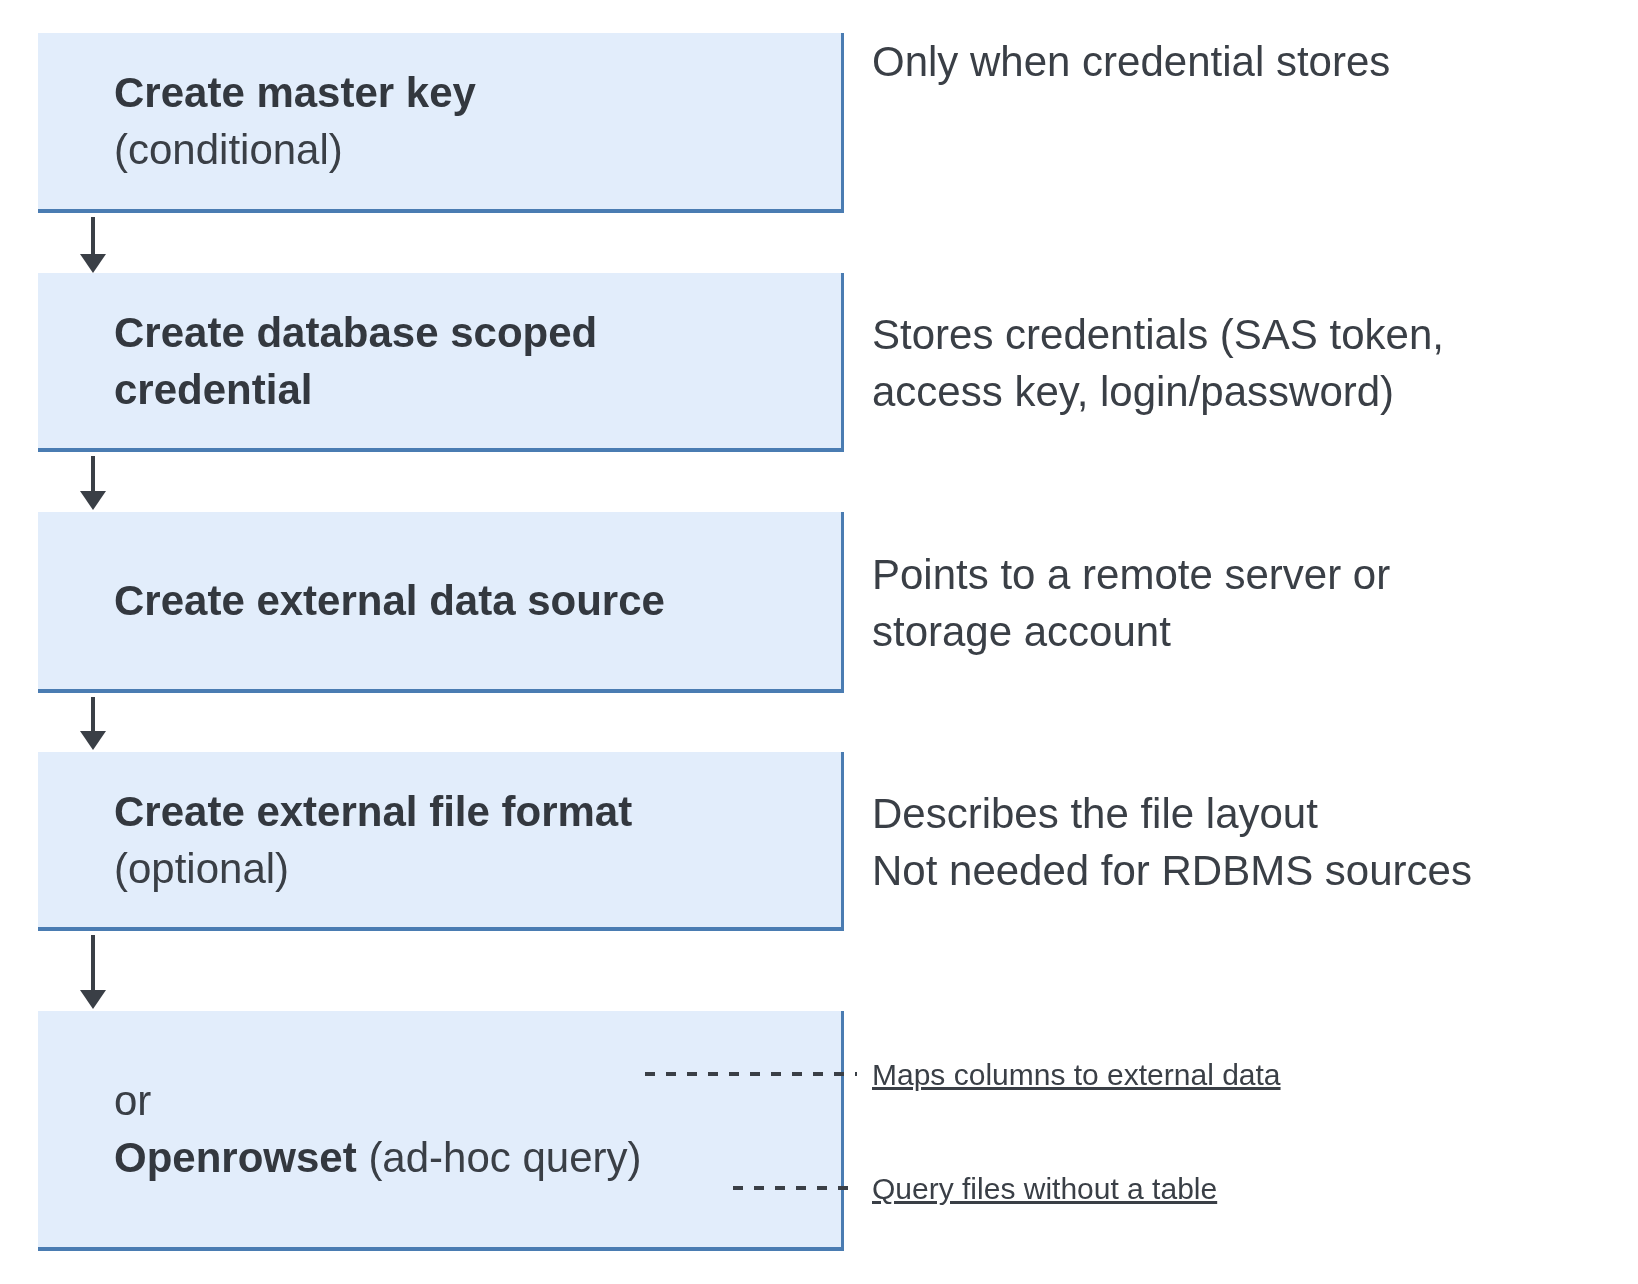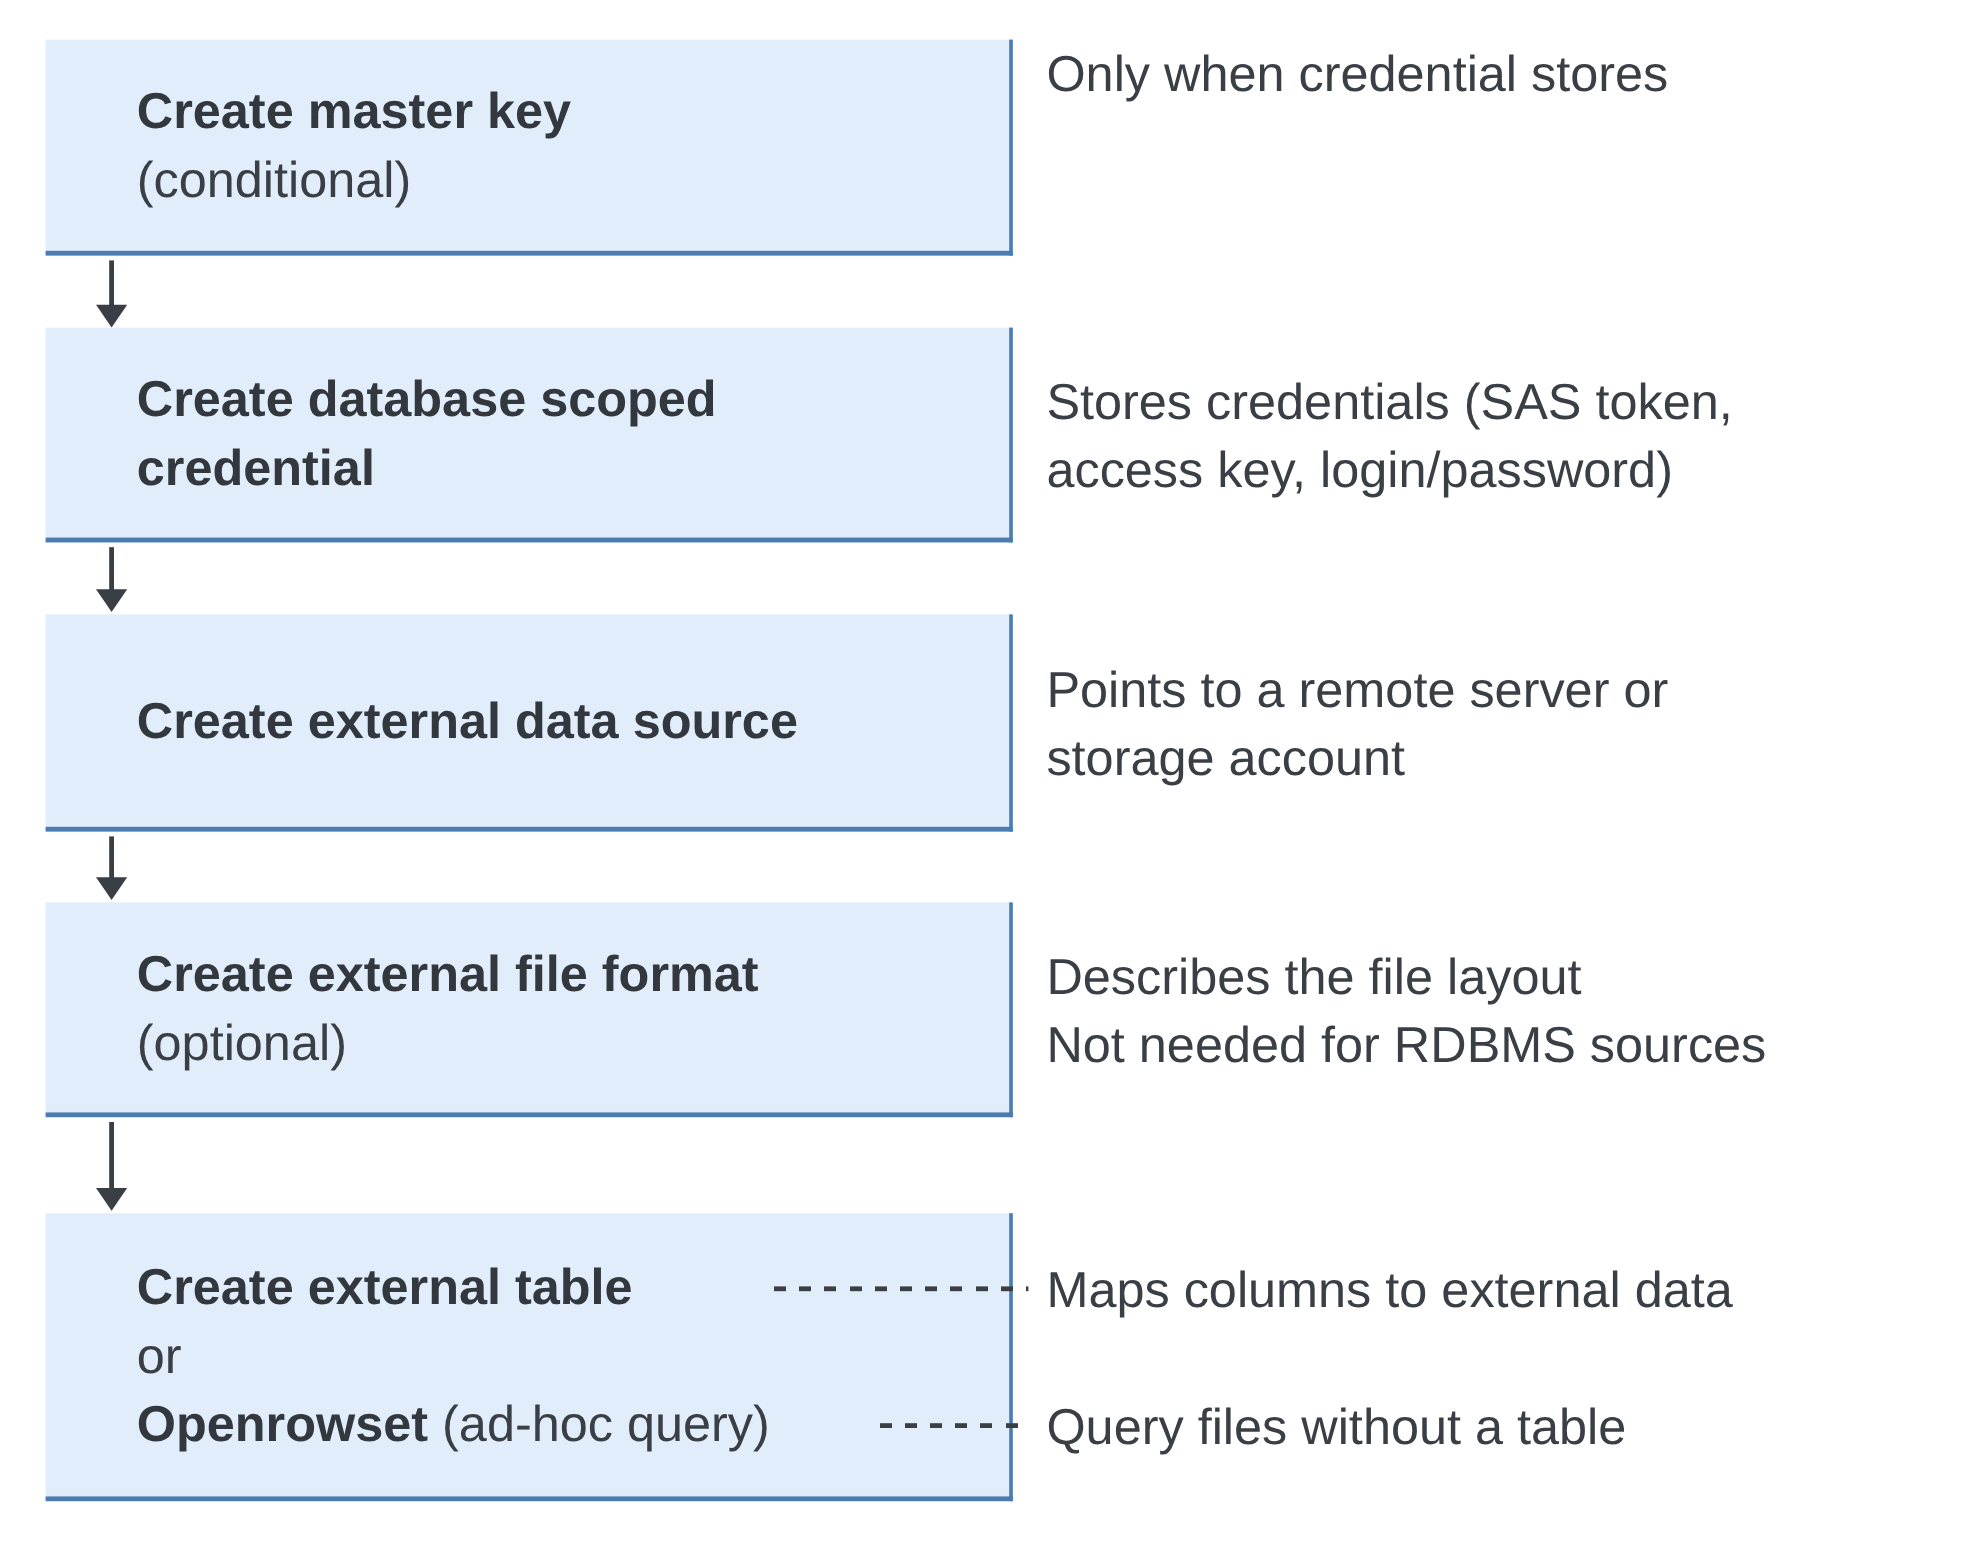"Create external table" div.bline { html: <div>Create external table</div> -> none }
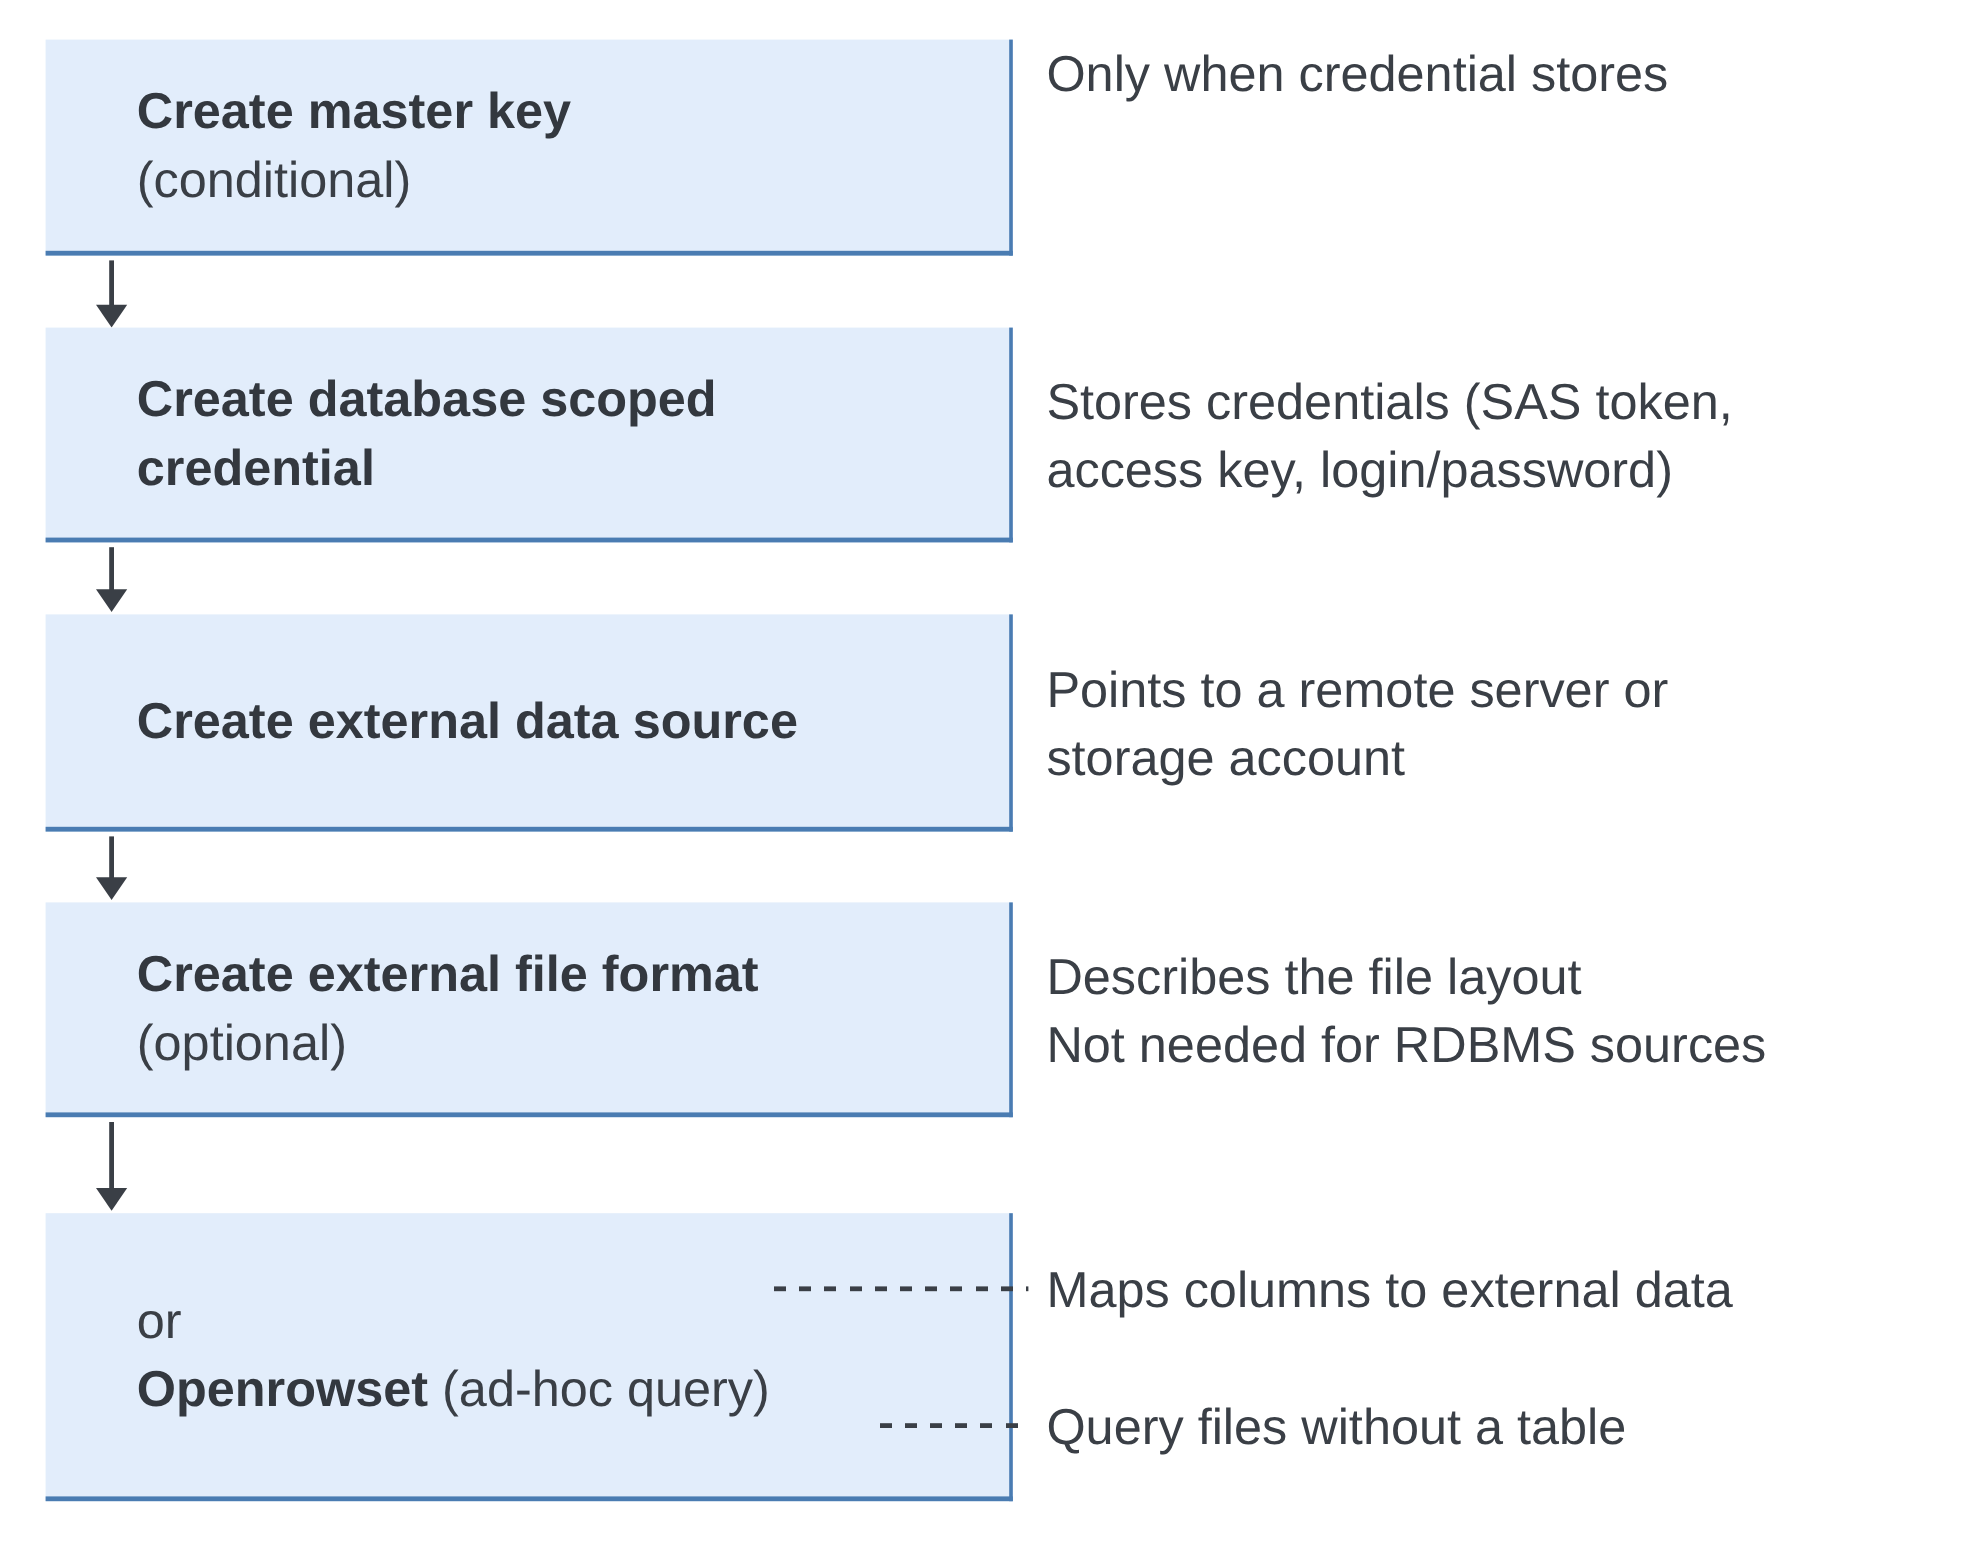"Maps columns to external data" .callout { font-size: 42px -> 30px; text-decoration: none -> underline }
